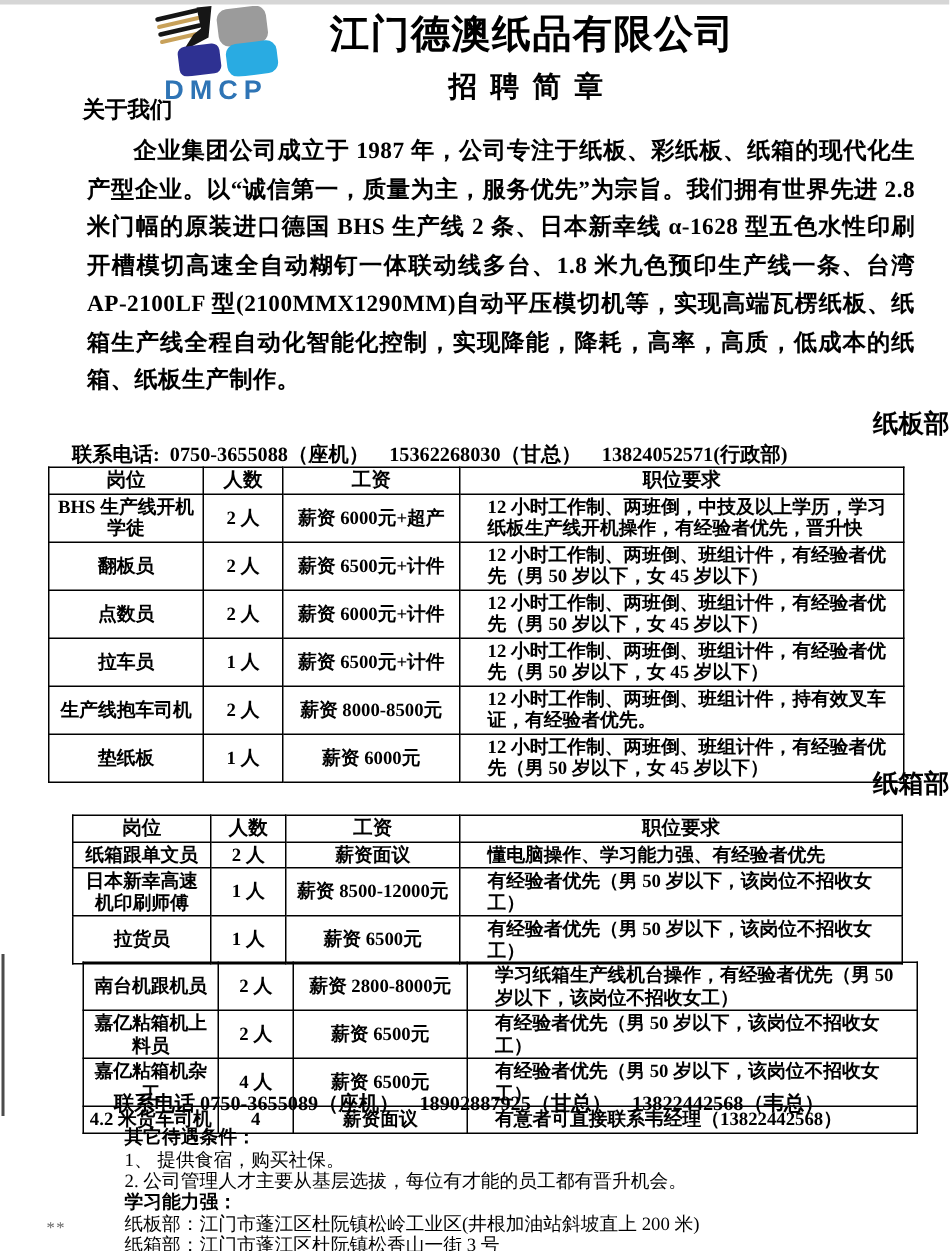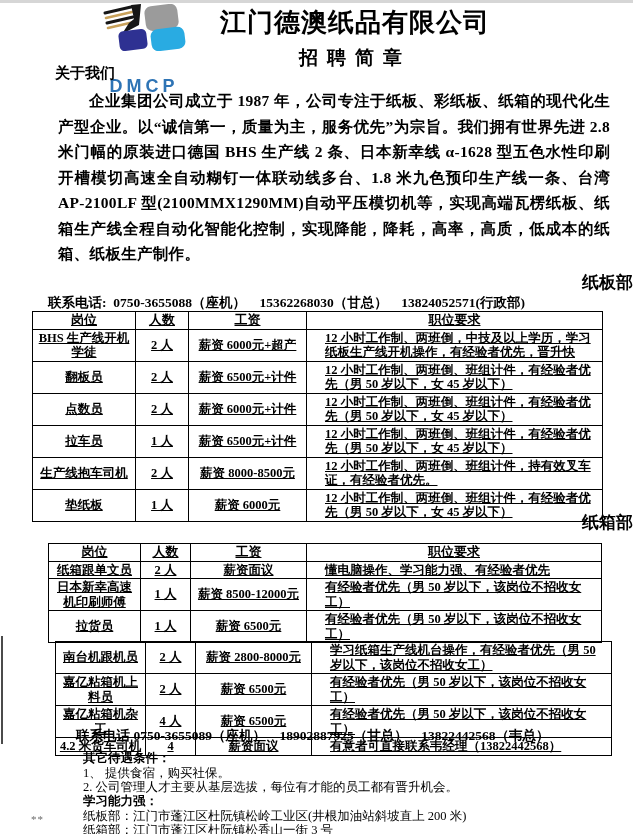"DMCP" .logo-text { margin-top: 26px -> none }
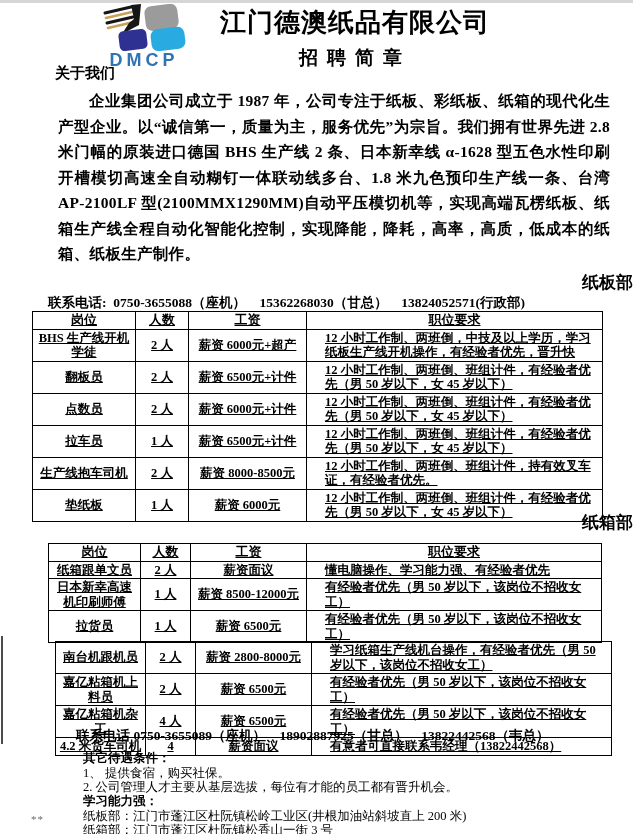"岗位" td,th { text-decoration: underline -> none }
